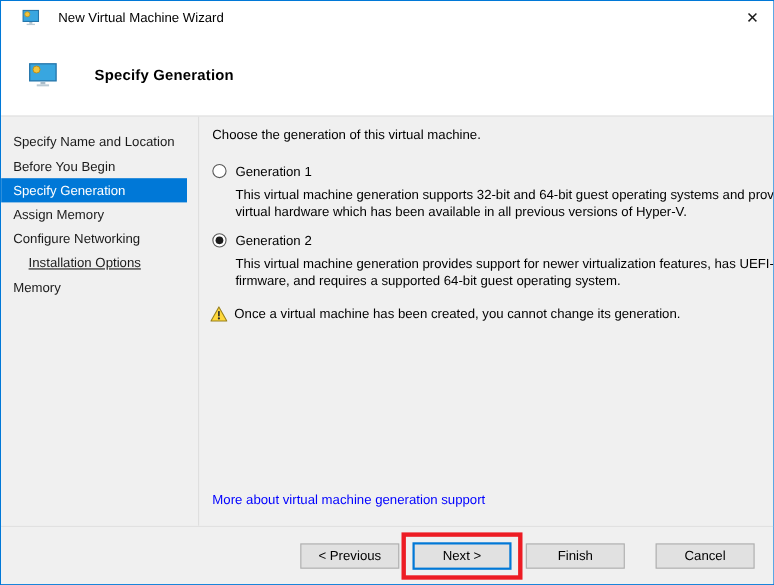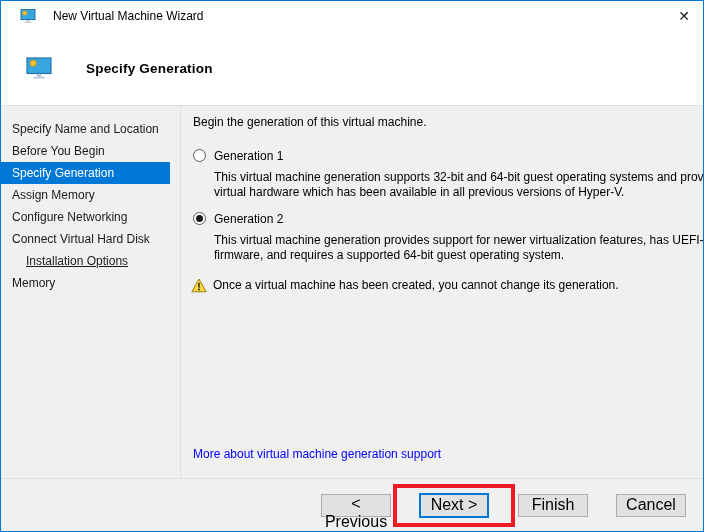"Begin the generation of this" p.intro { text: Begin -> Choose }
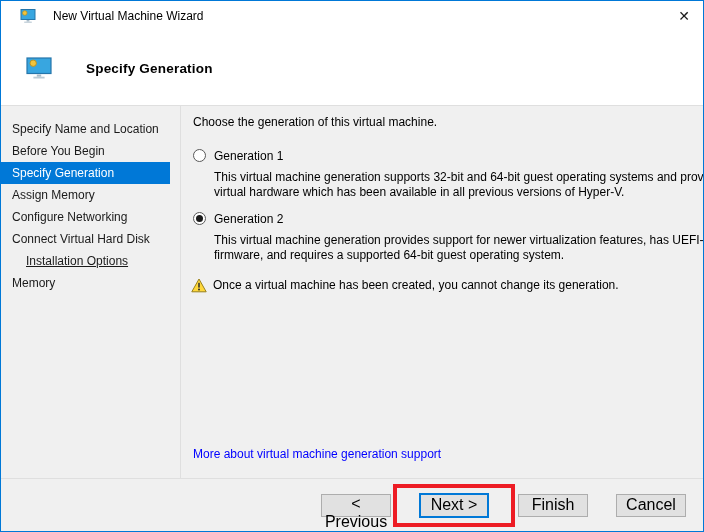"Connect Virtual Hard Disk" div.nav-item { html: <div>Connect Virtual Hard Disk</div> -> none }
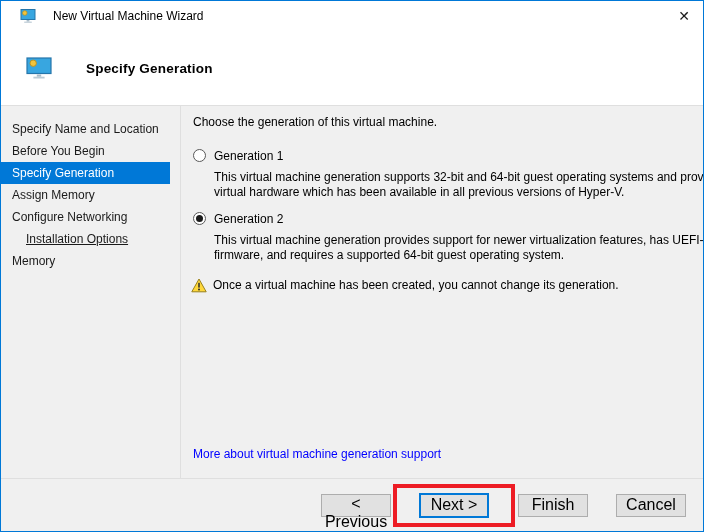"< Previous" .btn { font-size: 16px -> 12px; width: 70px -> 90px }
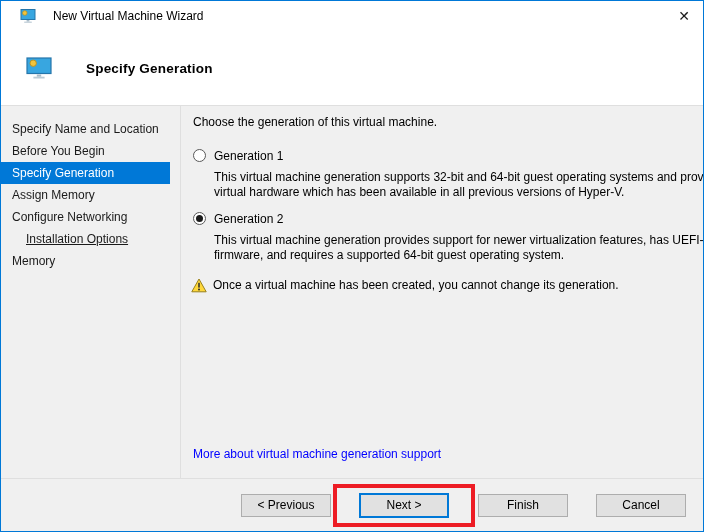"Next >" .annotation-box { padding: 5px 22px -> 5px 6px }
